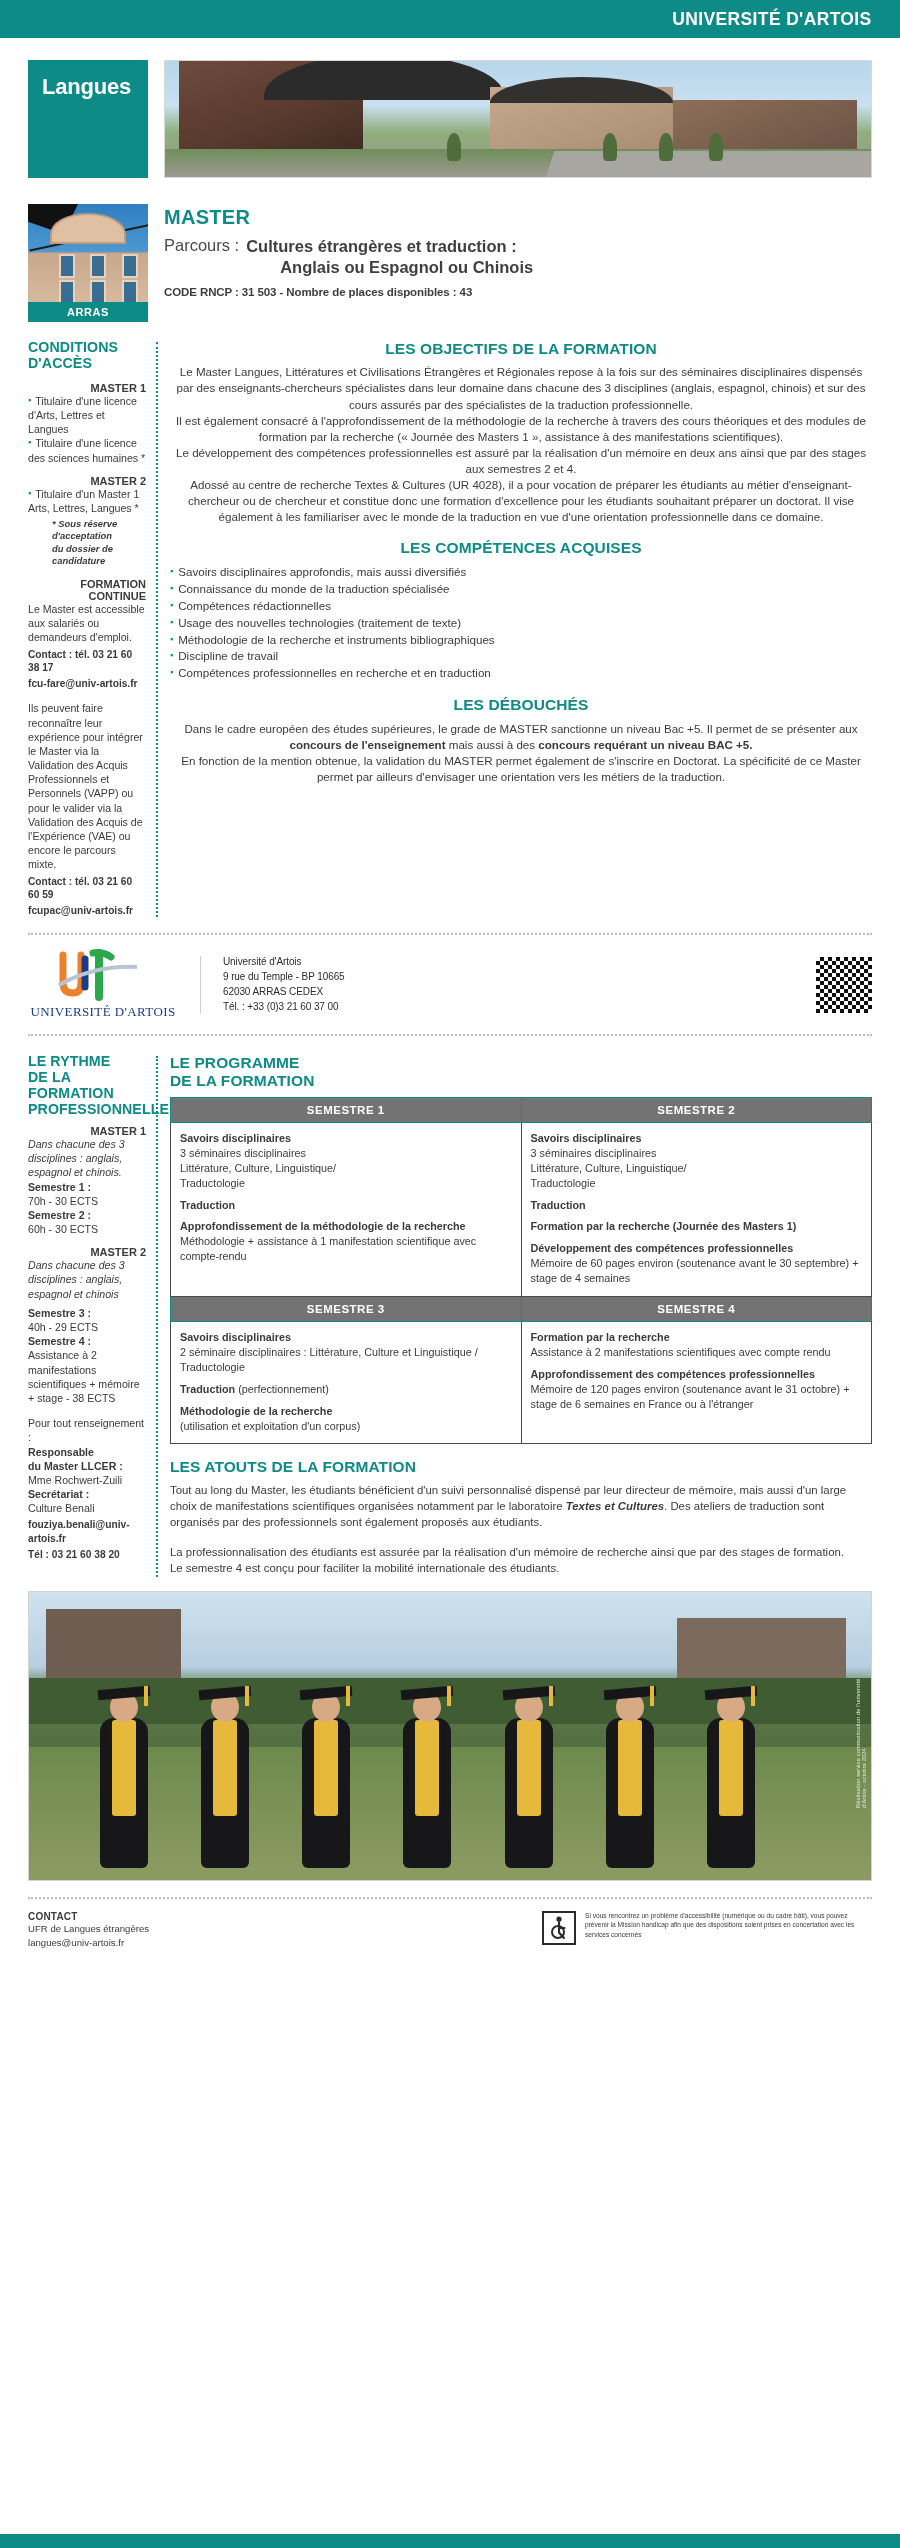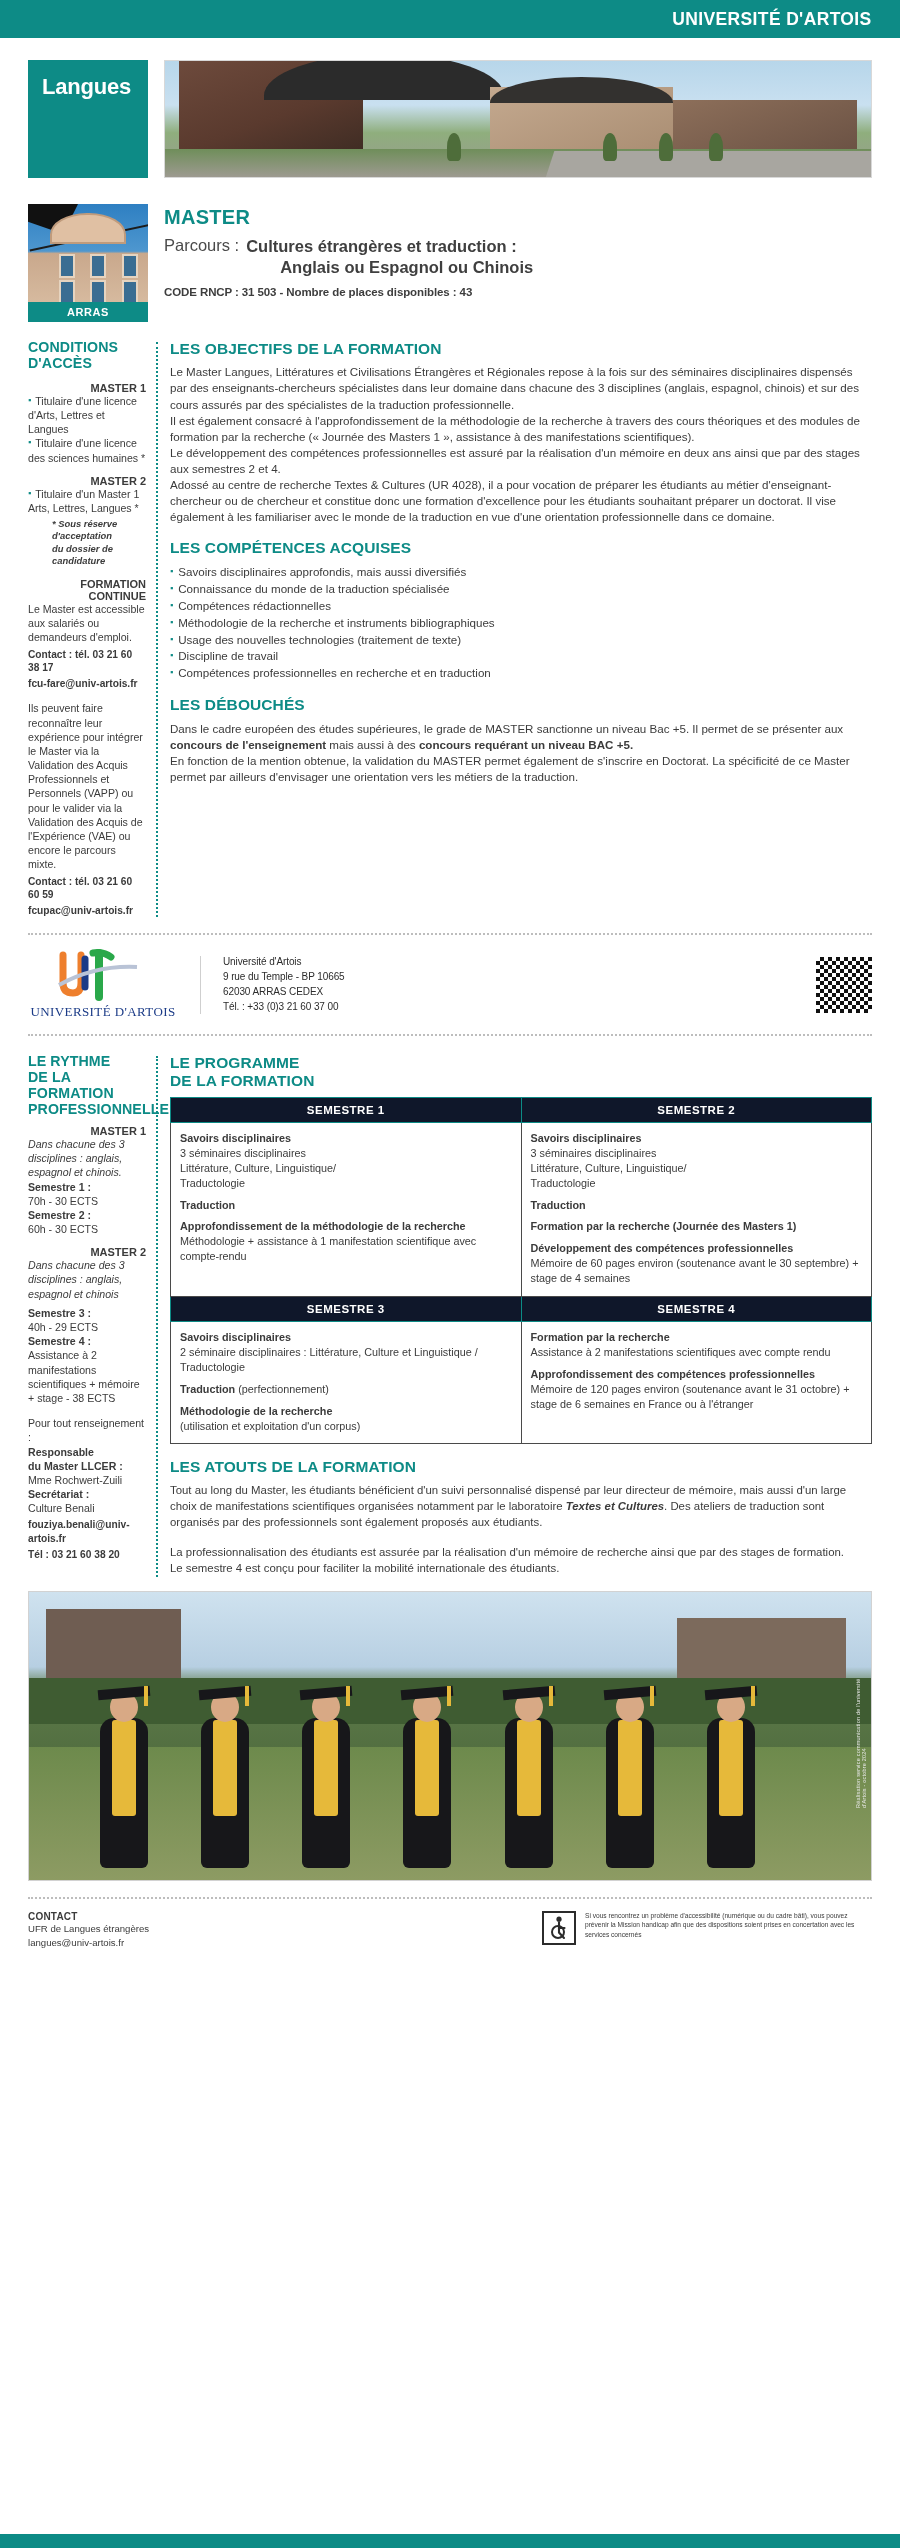"LES OBJECTIFS DE LA FORMATION" .rightcol { text-align: none -> center }
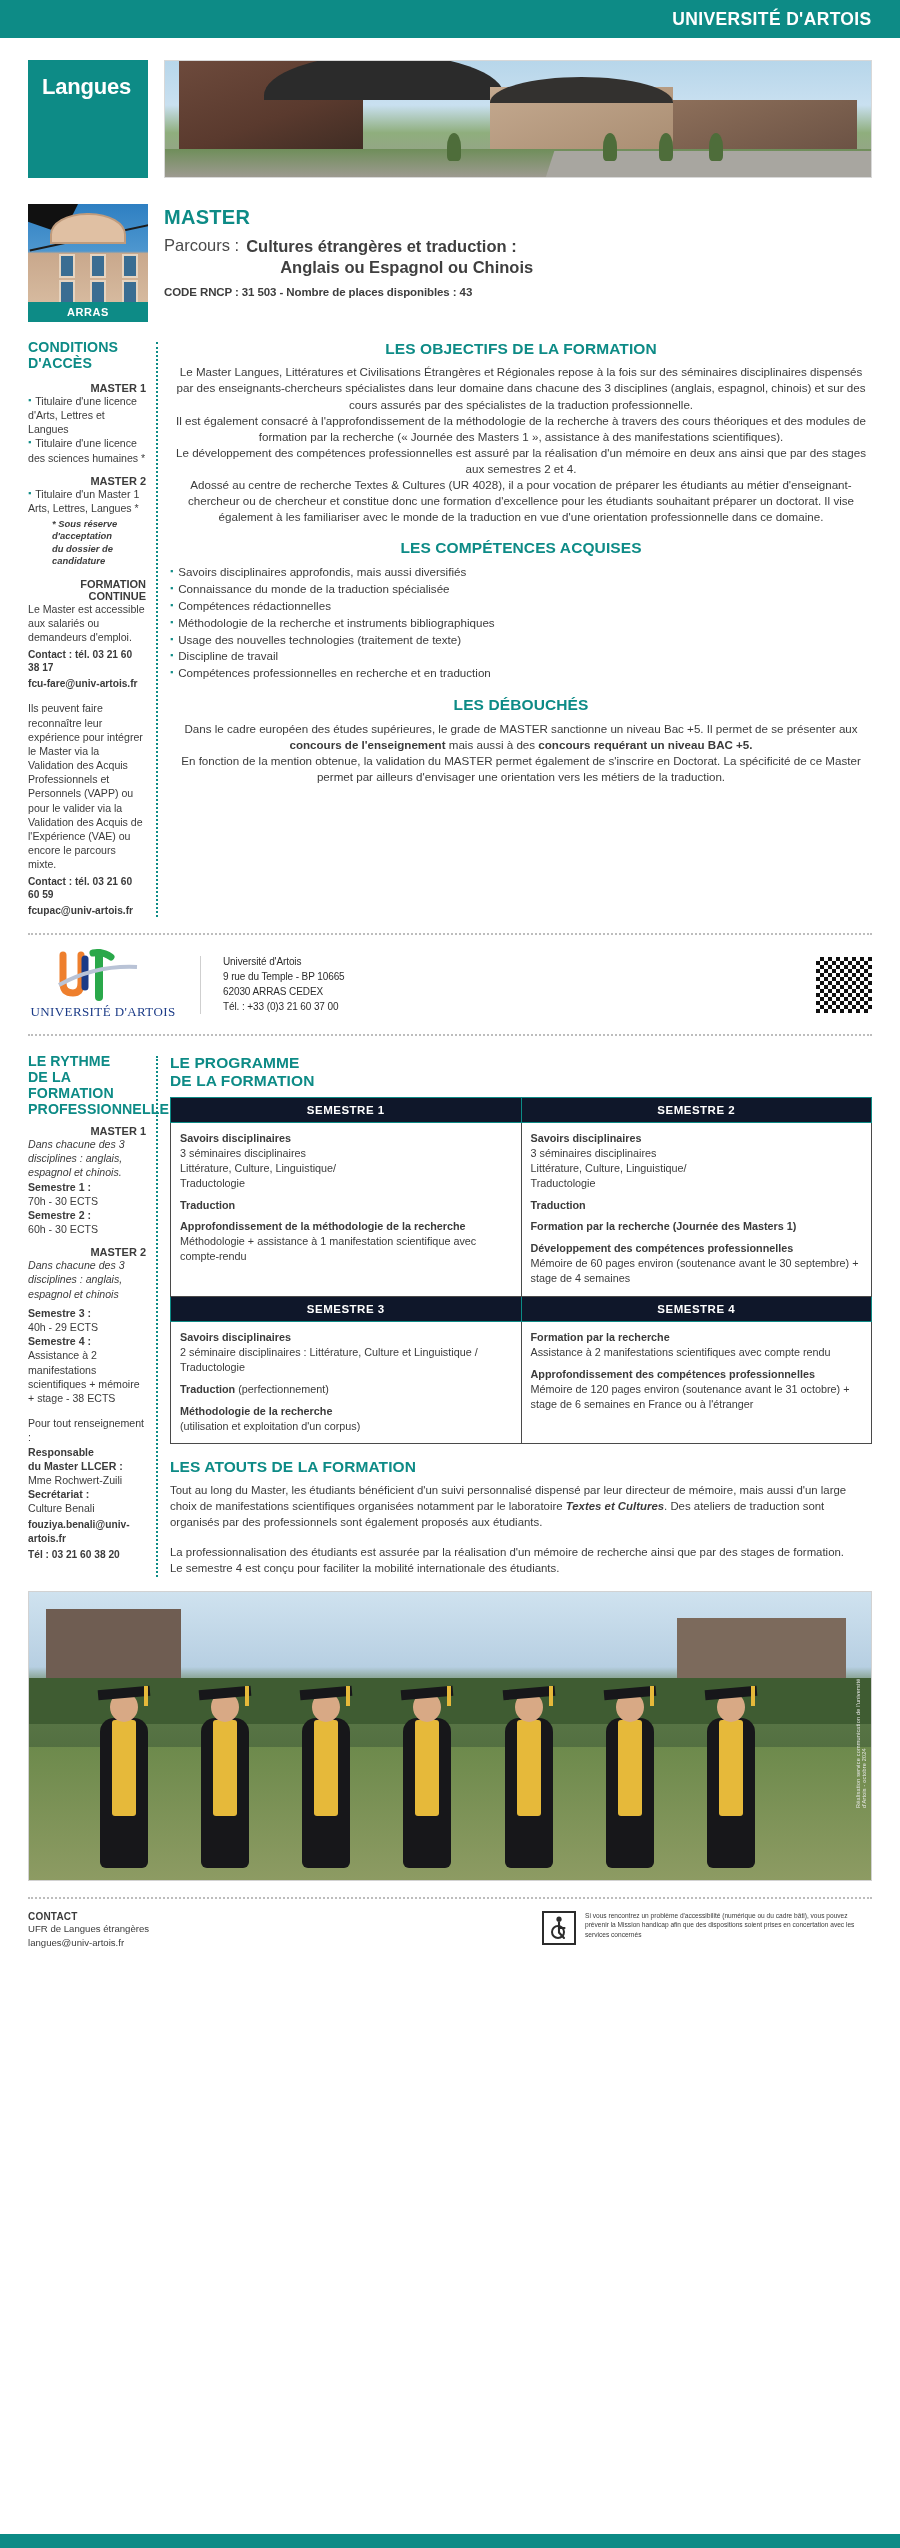"Méthodologie de la recherche et" li { order: before "Usage des nouvelles technologies" -> after "Usage des nouvelles technologies" }
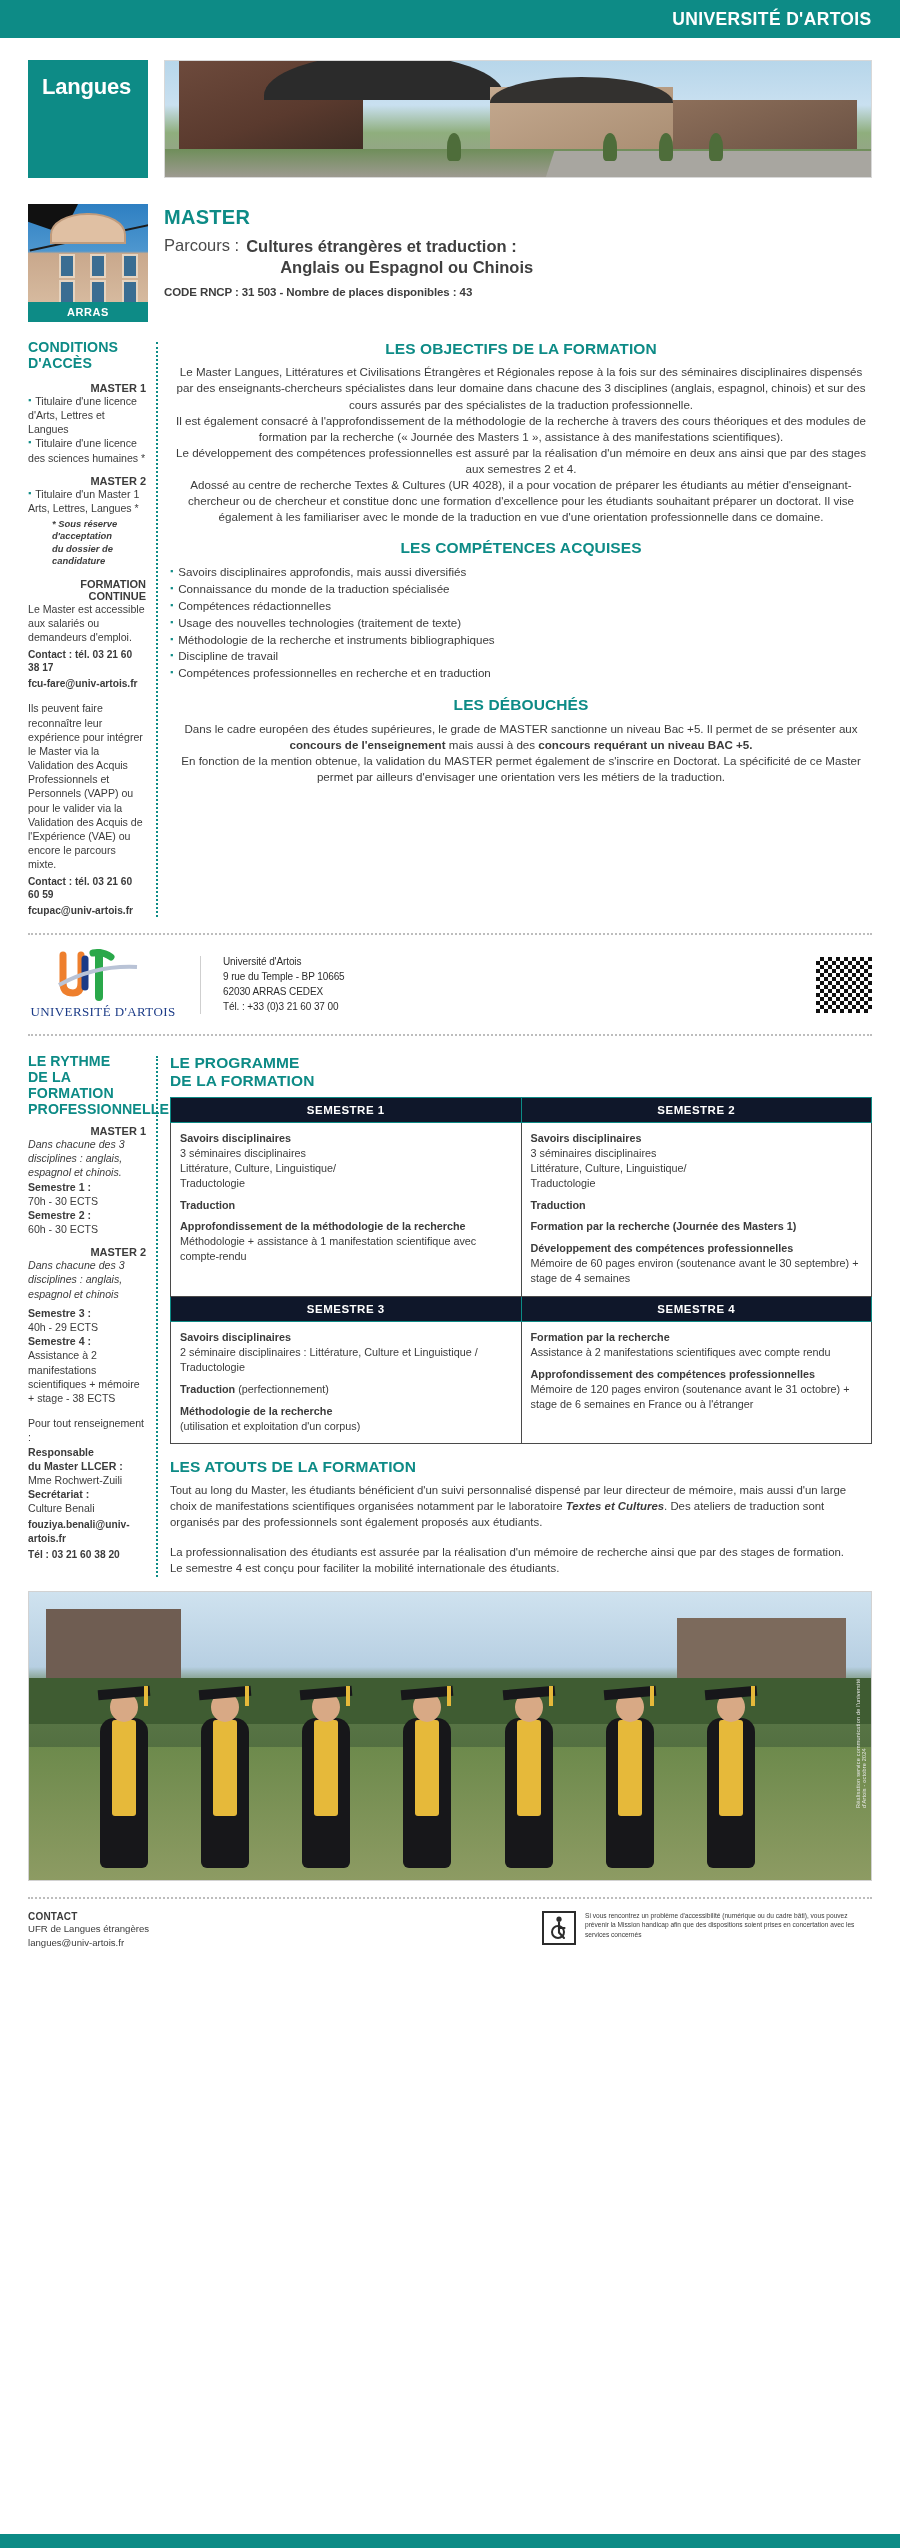"SEMESTRE 1" table.prog th { background: #0f172a -> #737373 }
